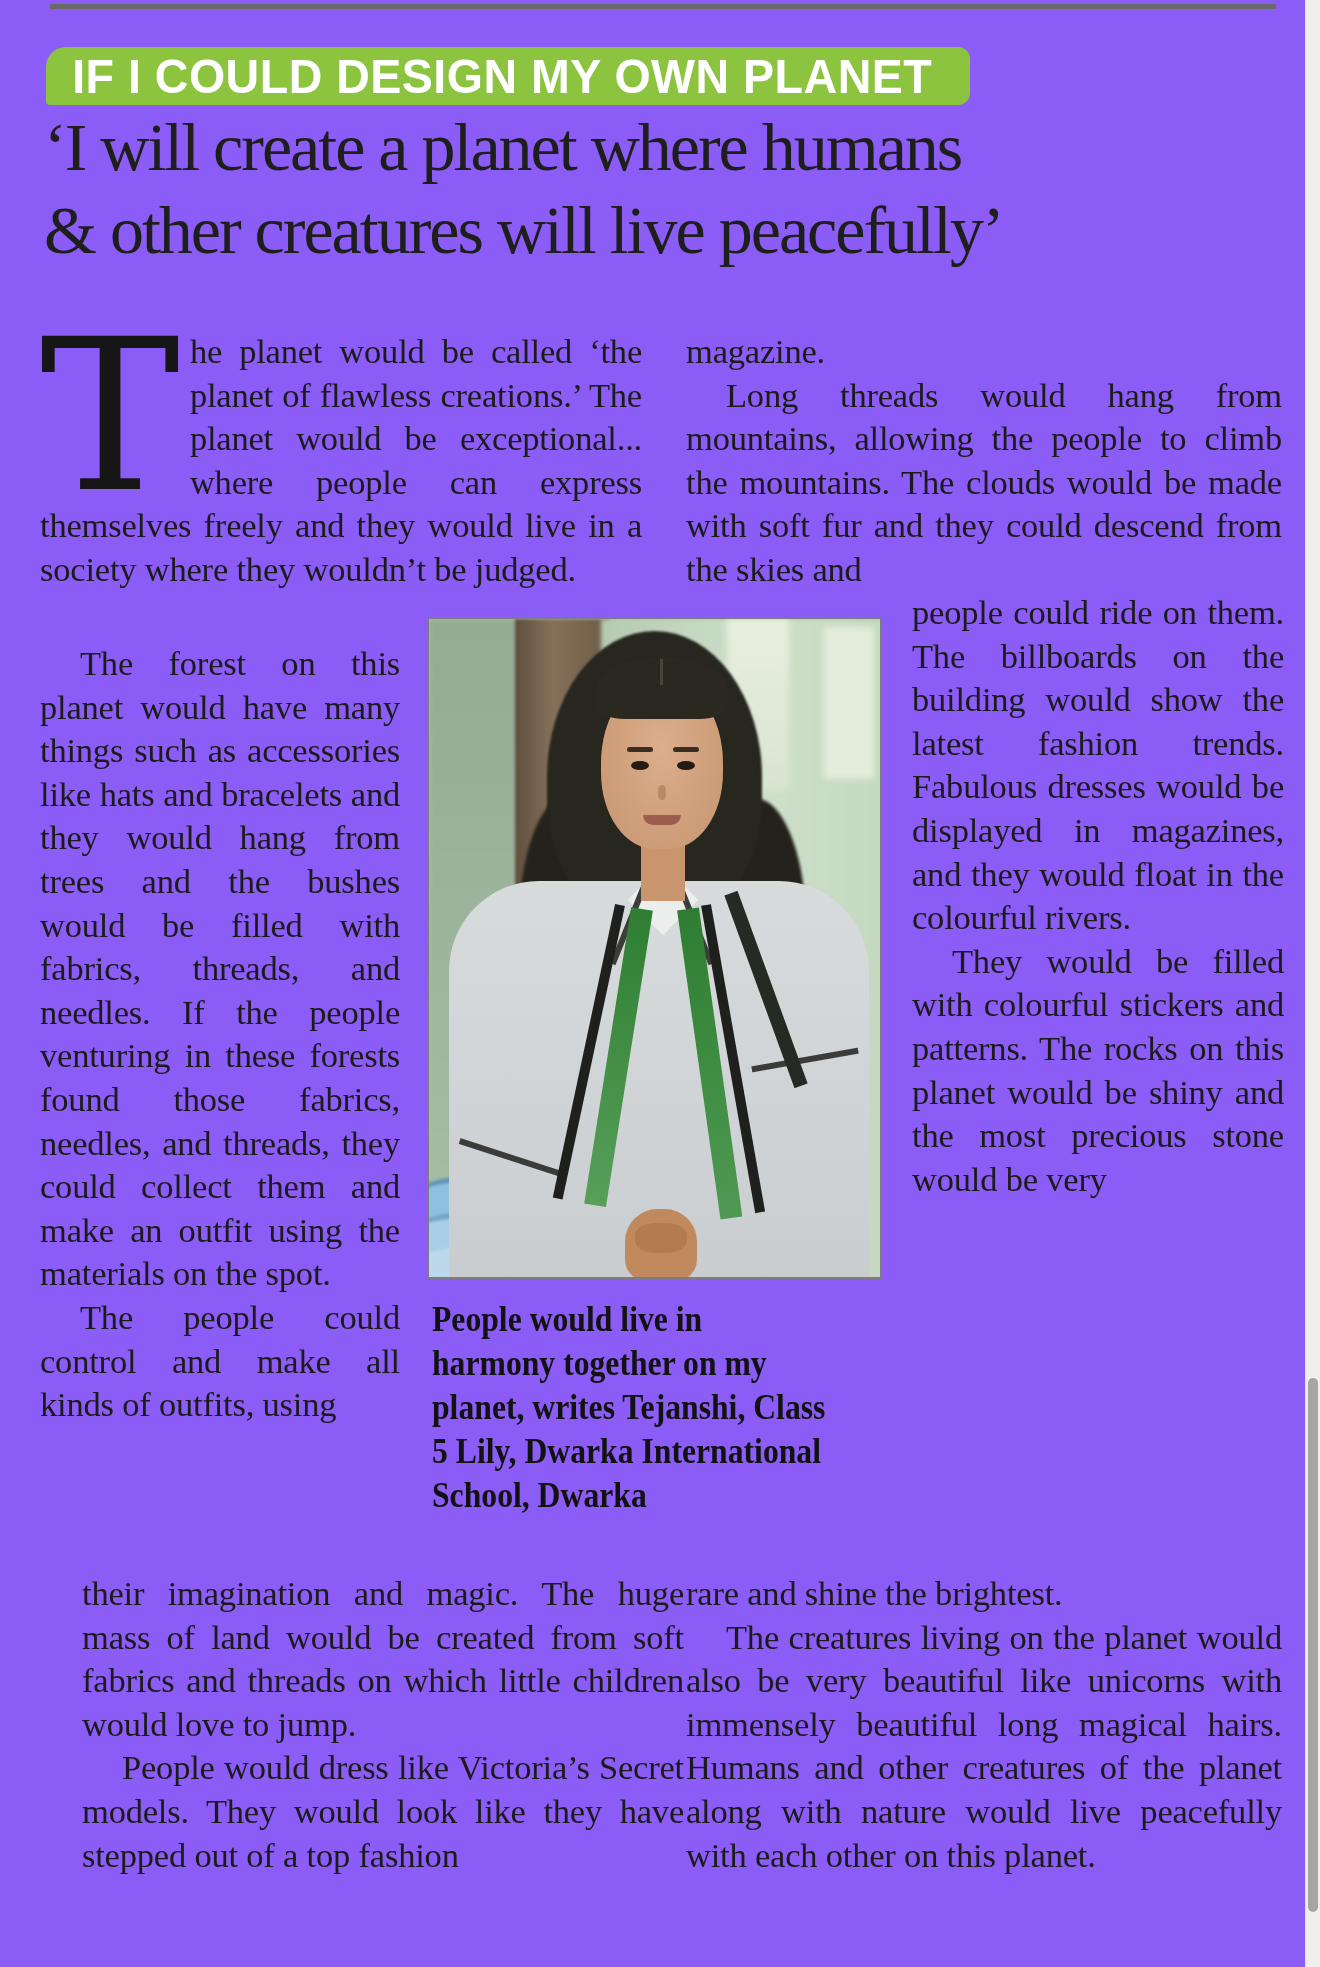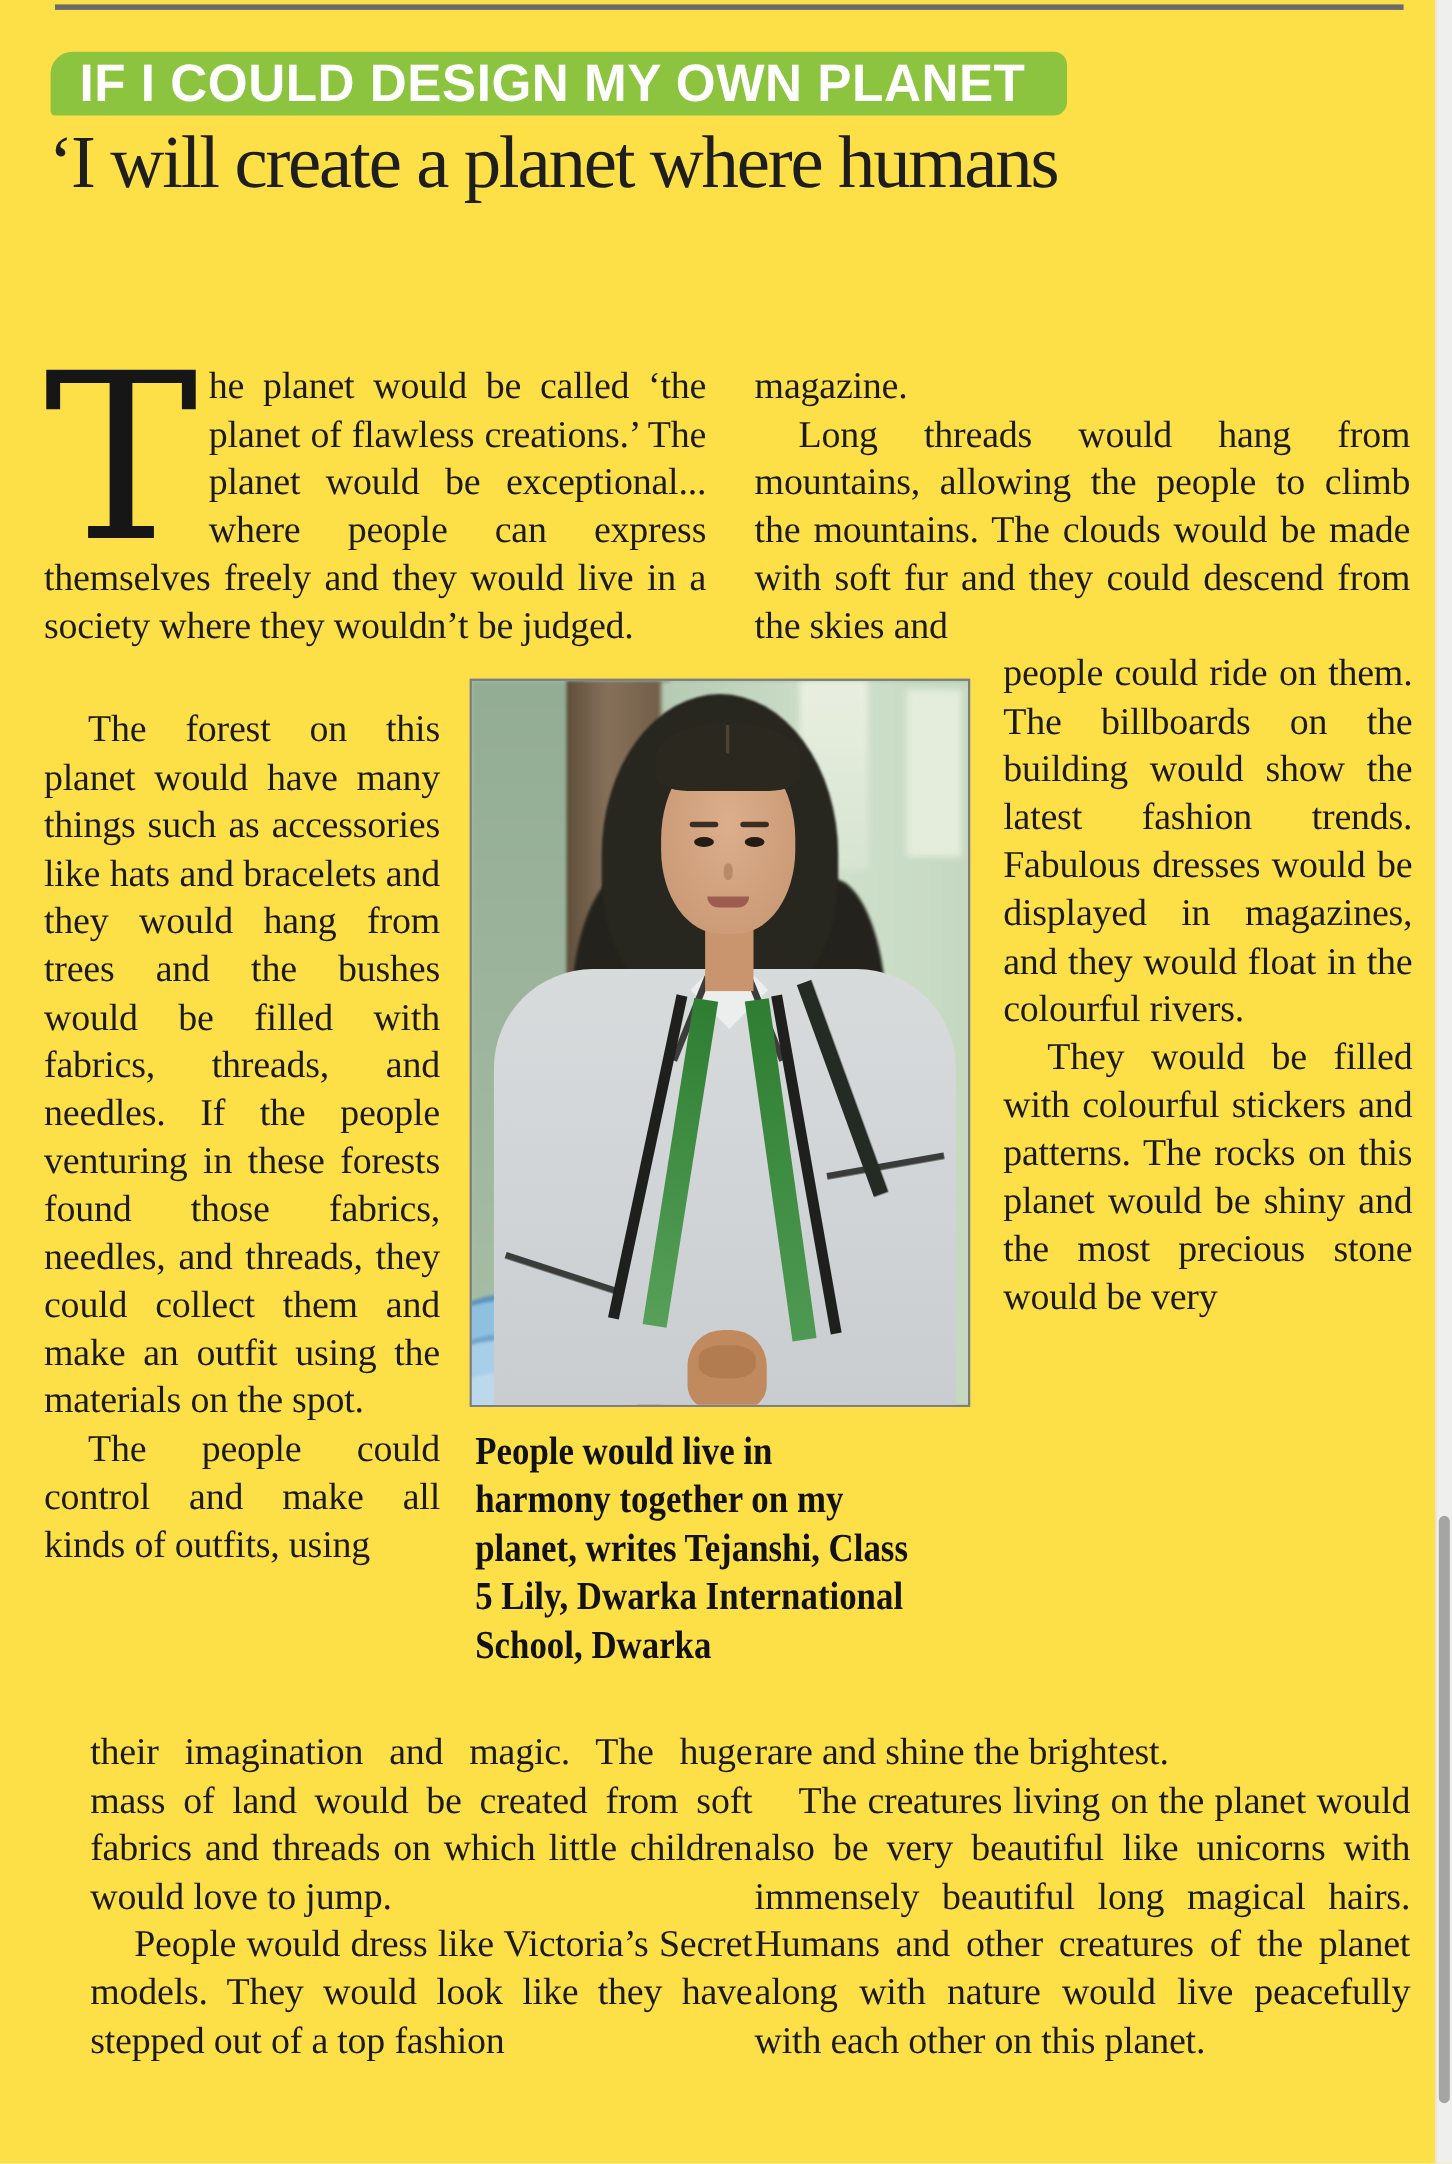"IF I COULD DESIGN MY" .page { background: #fde047 -> #8b5cf6 }
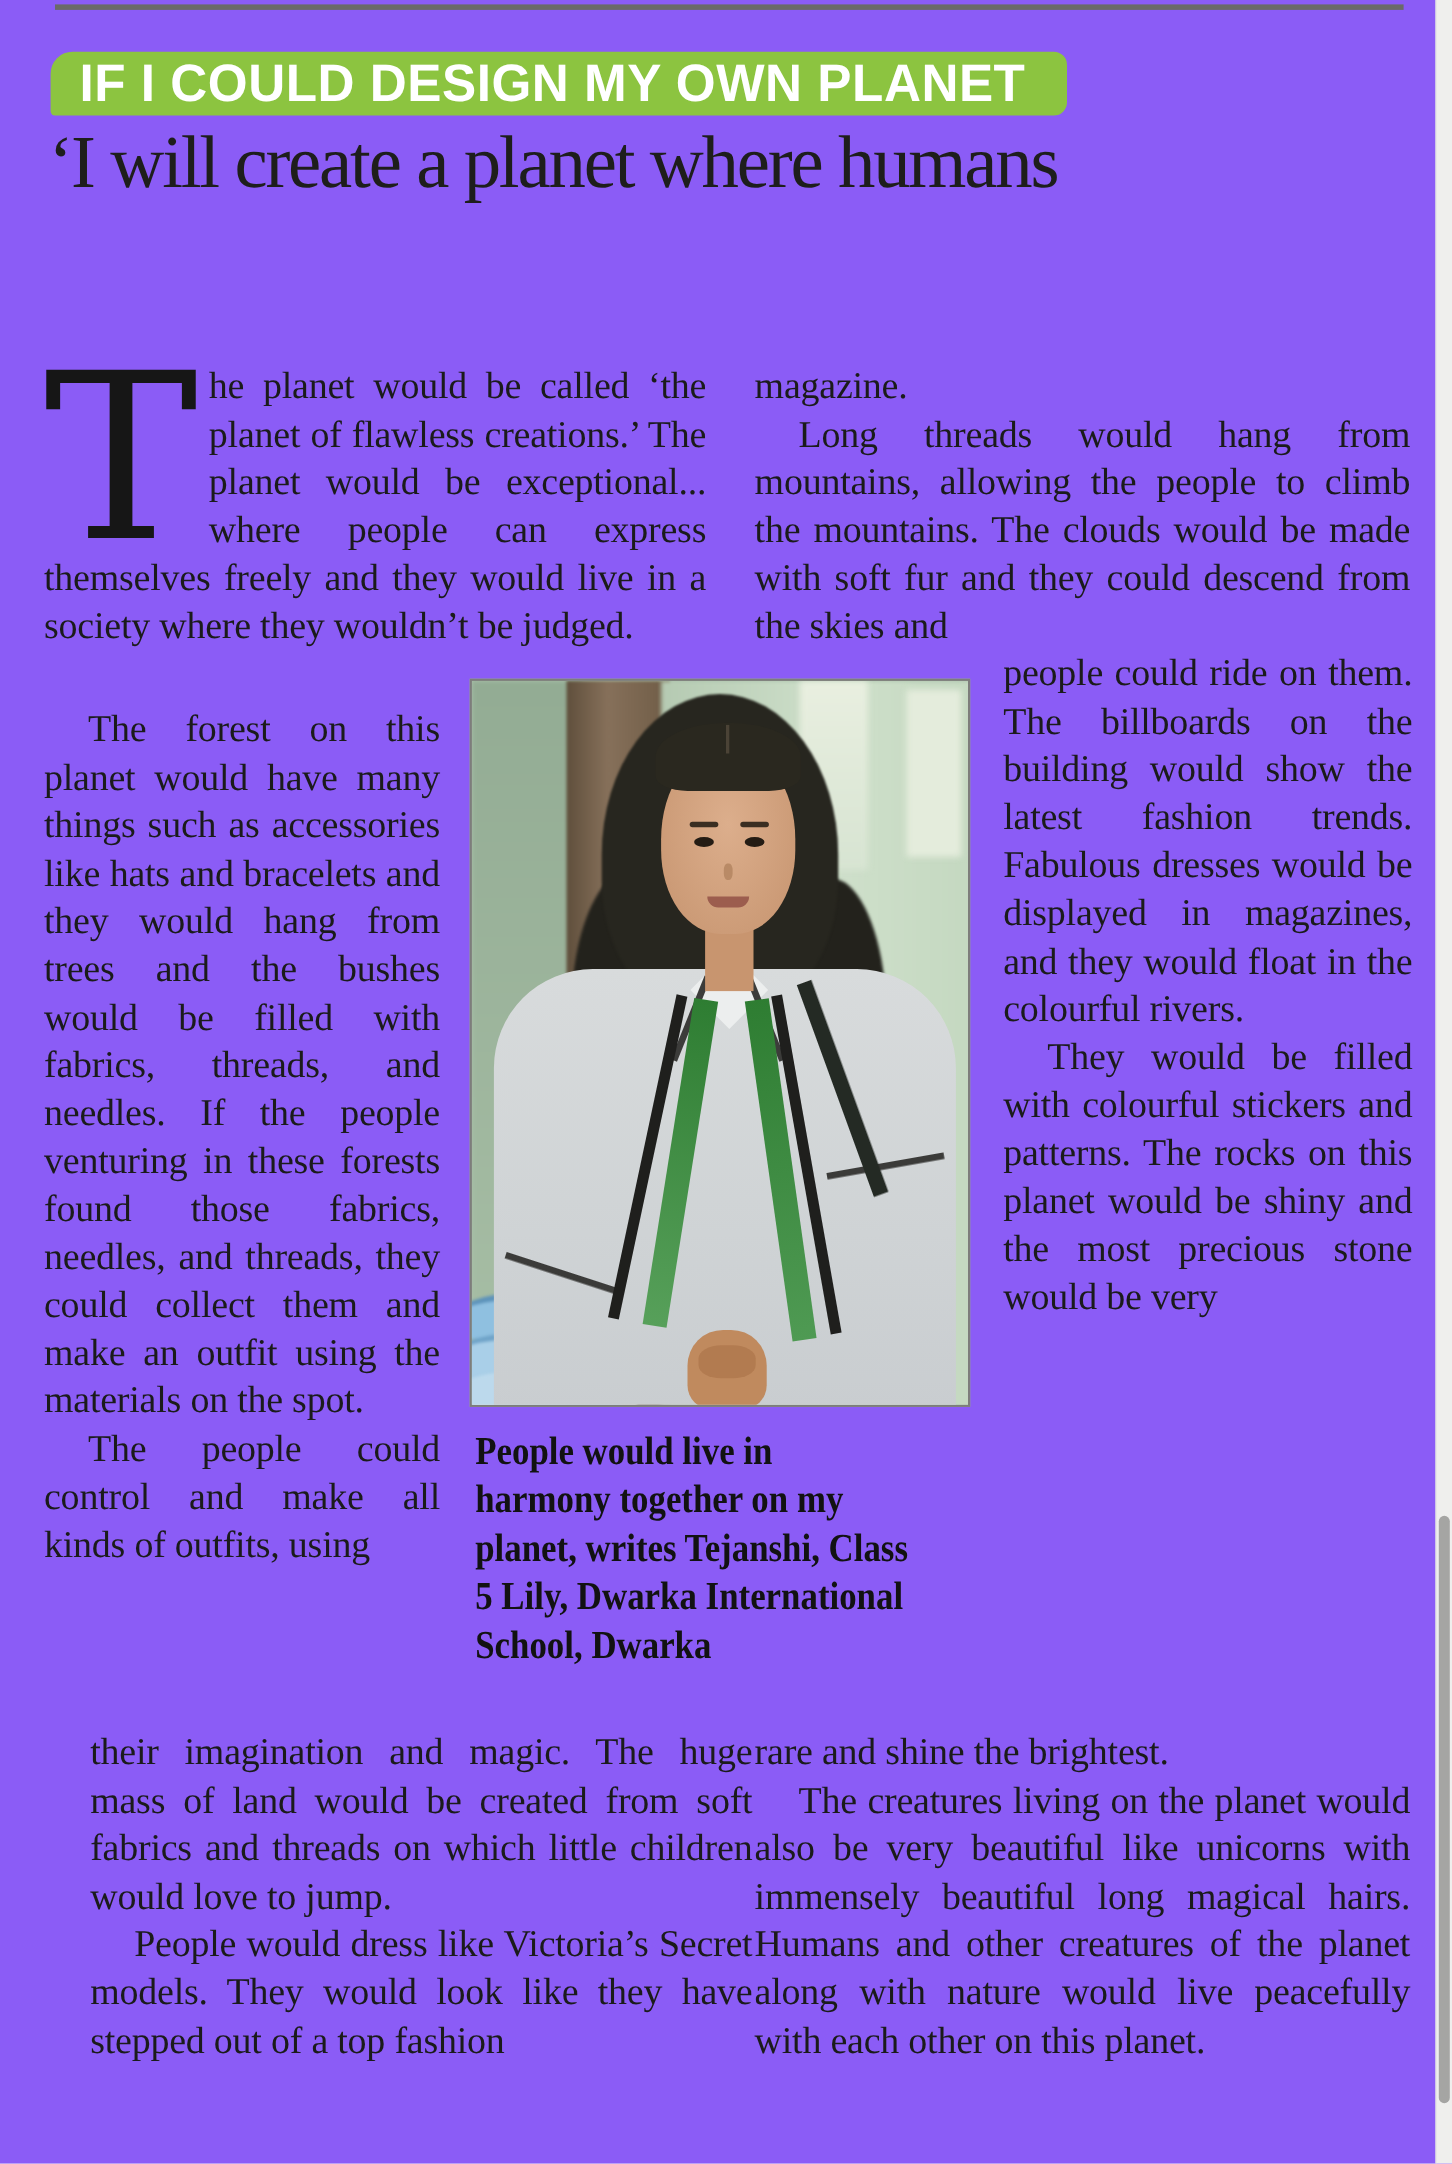"& other creatures will live" div { html: none -> <div>&amp; other creatures will live peacefully’</div> }
